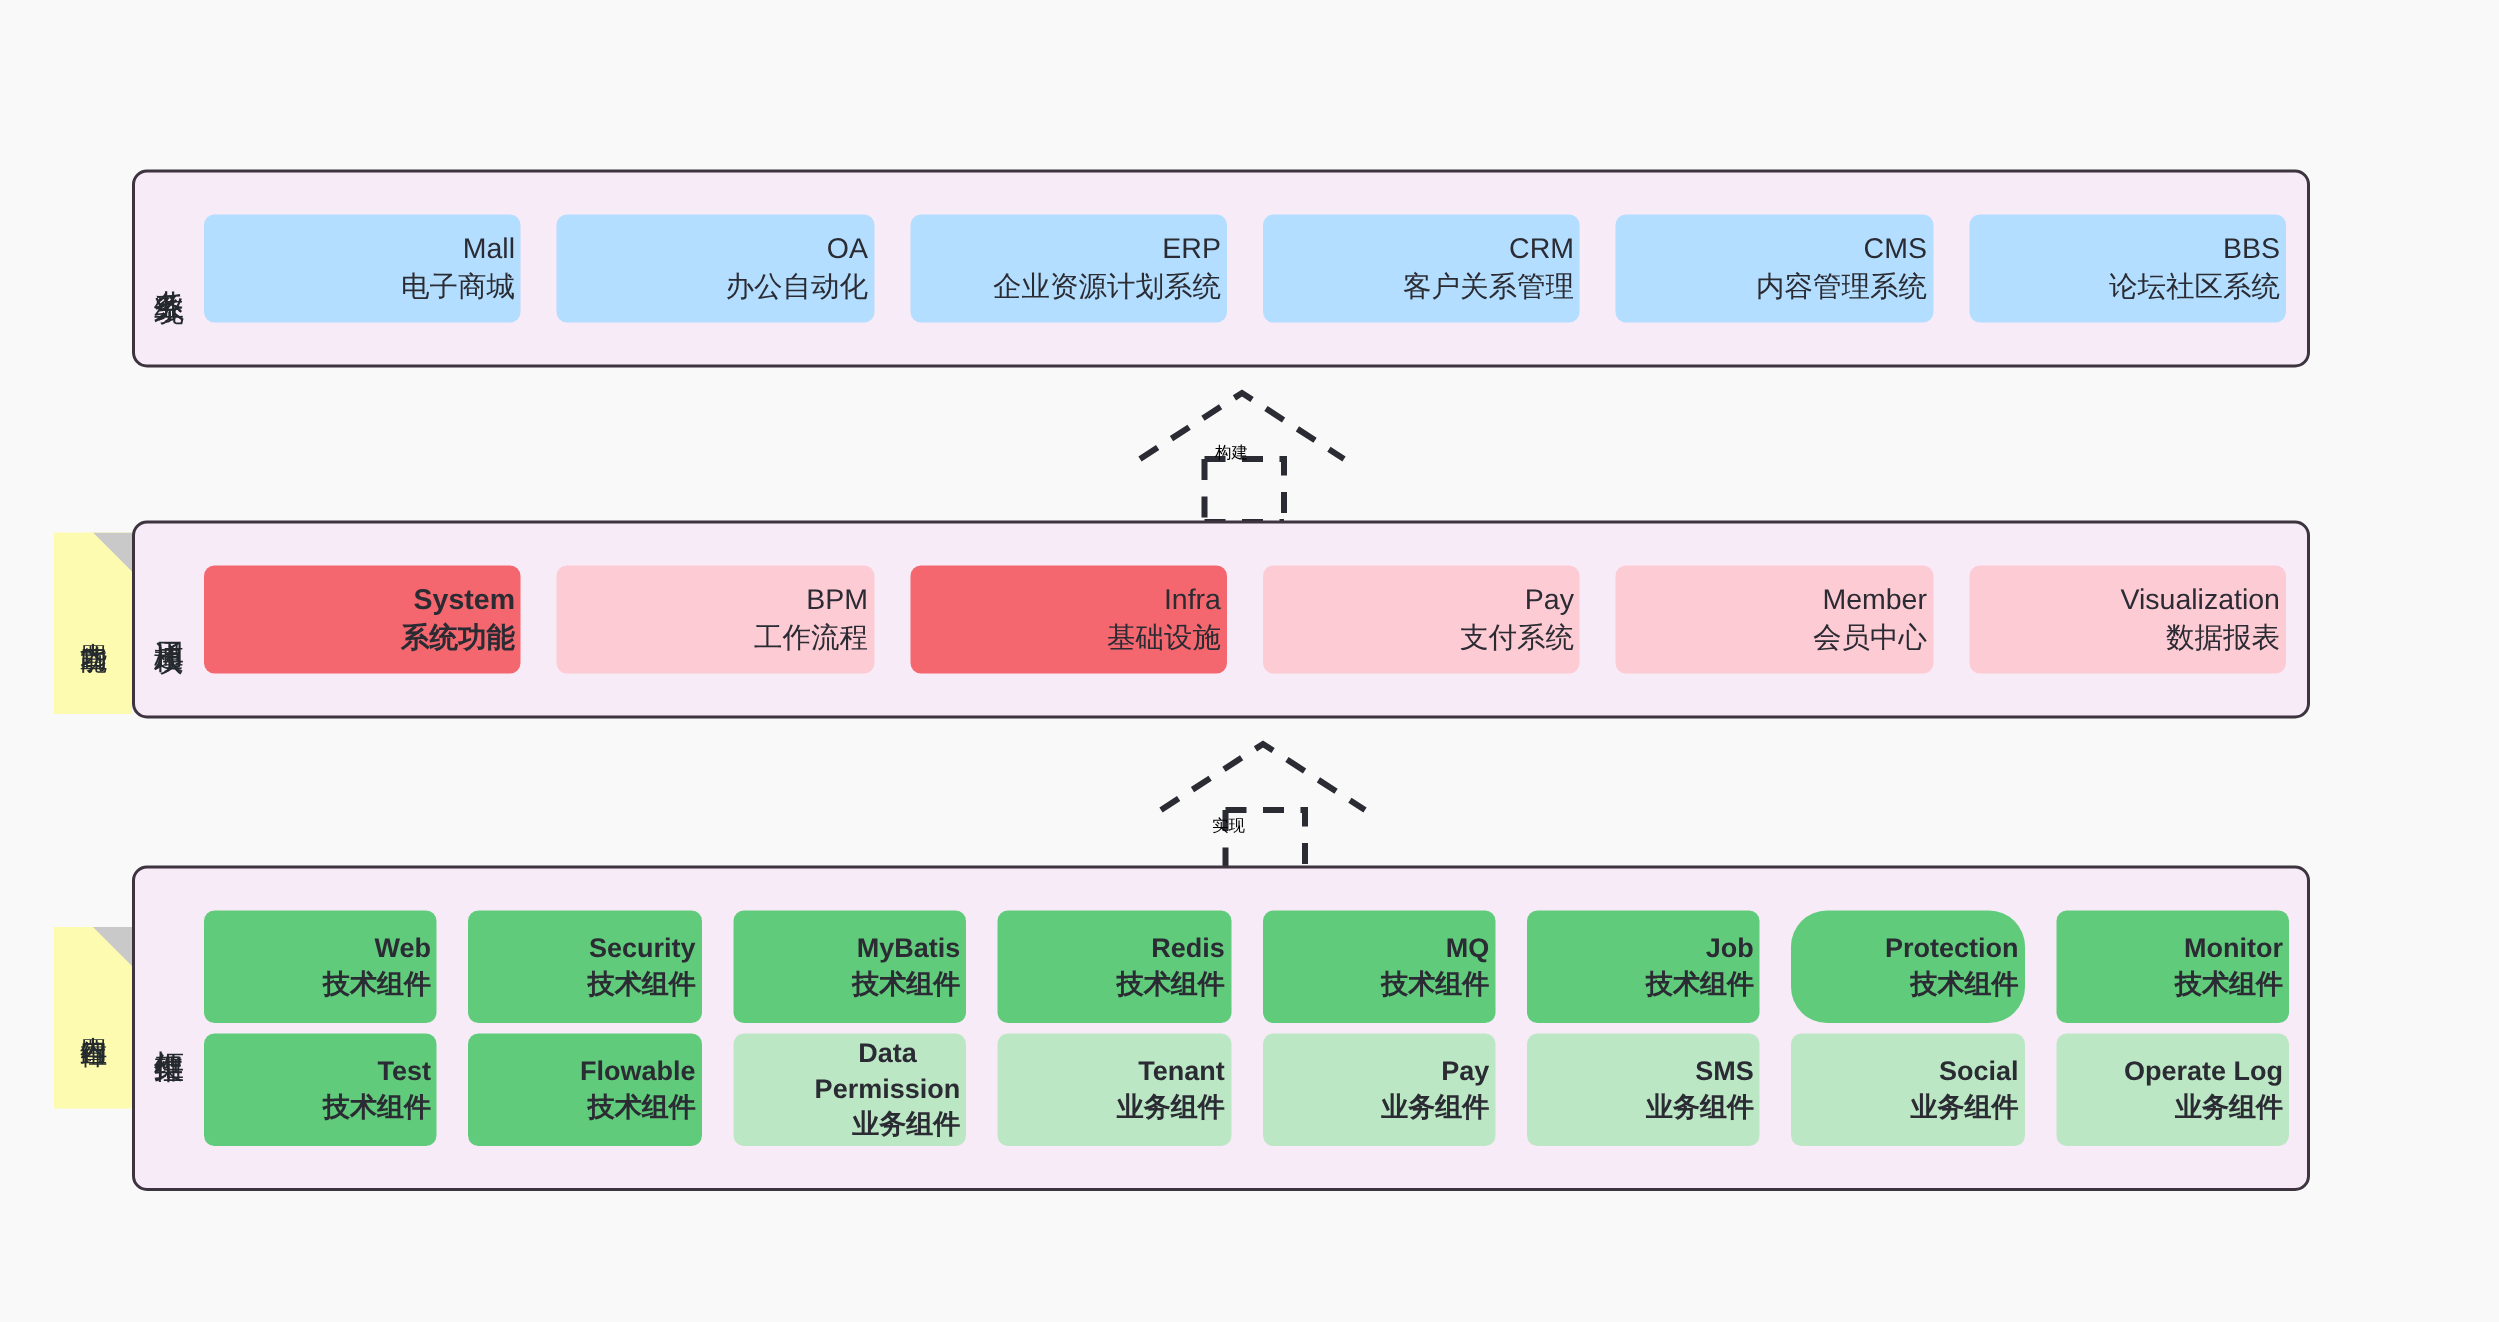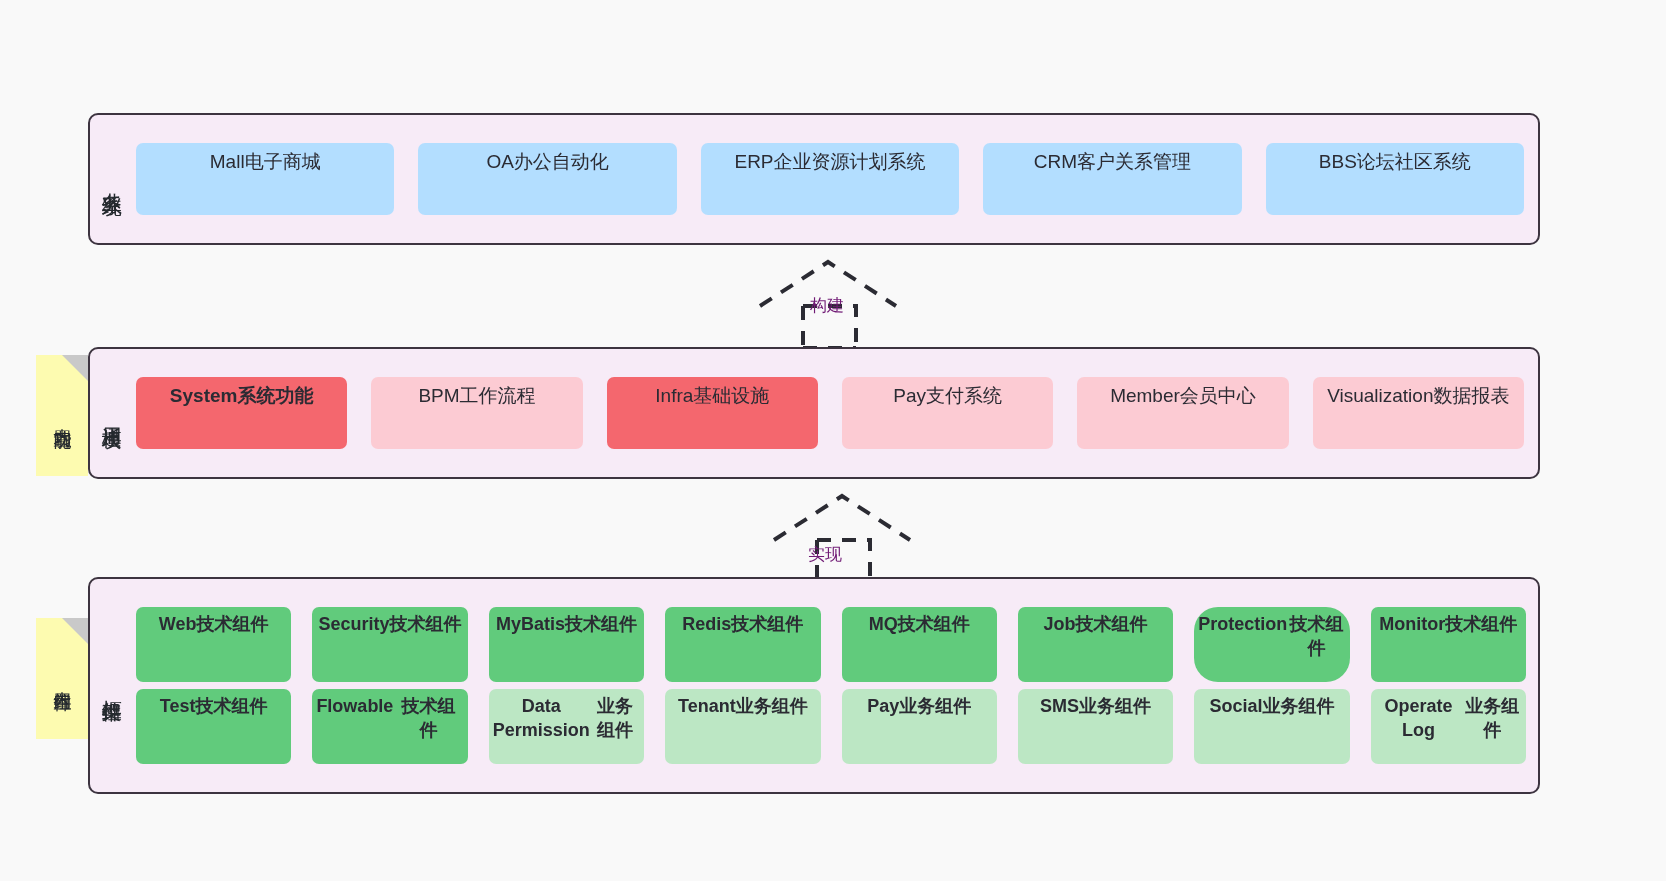"Mall" .cell { align-items: flex-start -> flex-end; flex-direction: row -> column }
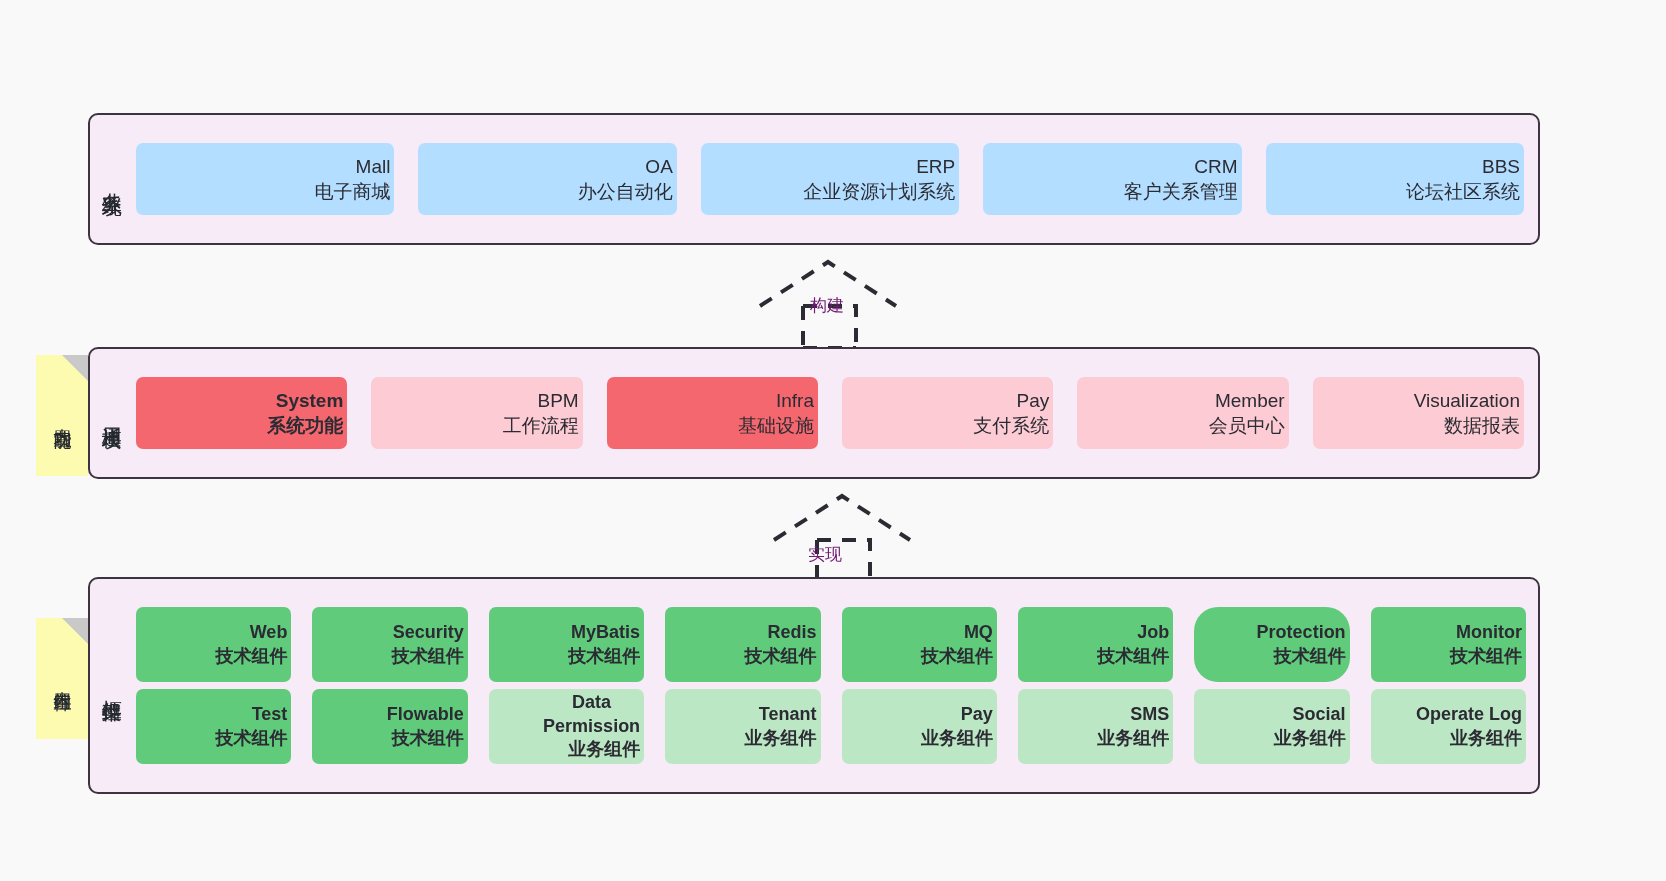"CMS" div.cell { html: none -> <div> <span>CMS</span> <span>内容管理系统</span> </div> }
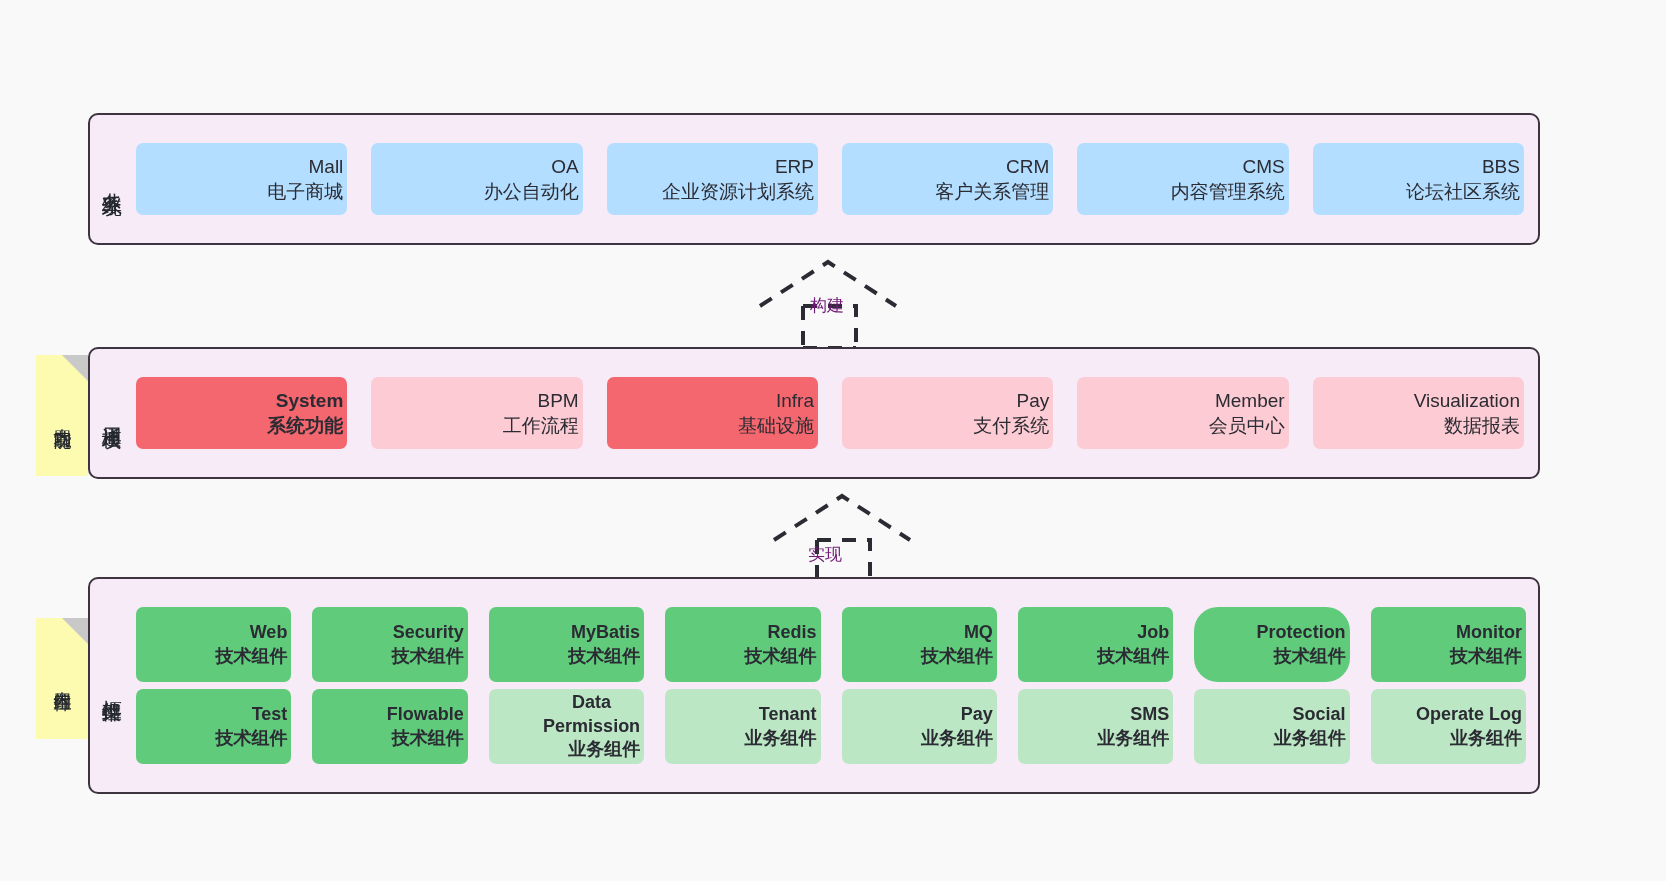"构建" .arrow-label { color: #701a75 -> #000000; font-size: 17px -> 11px }
